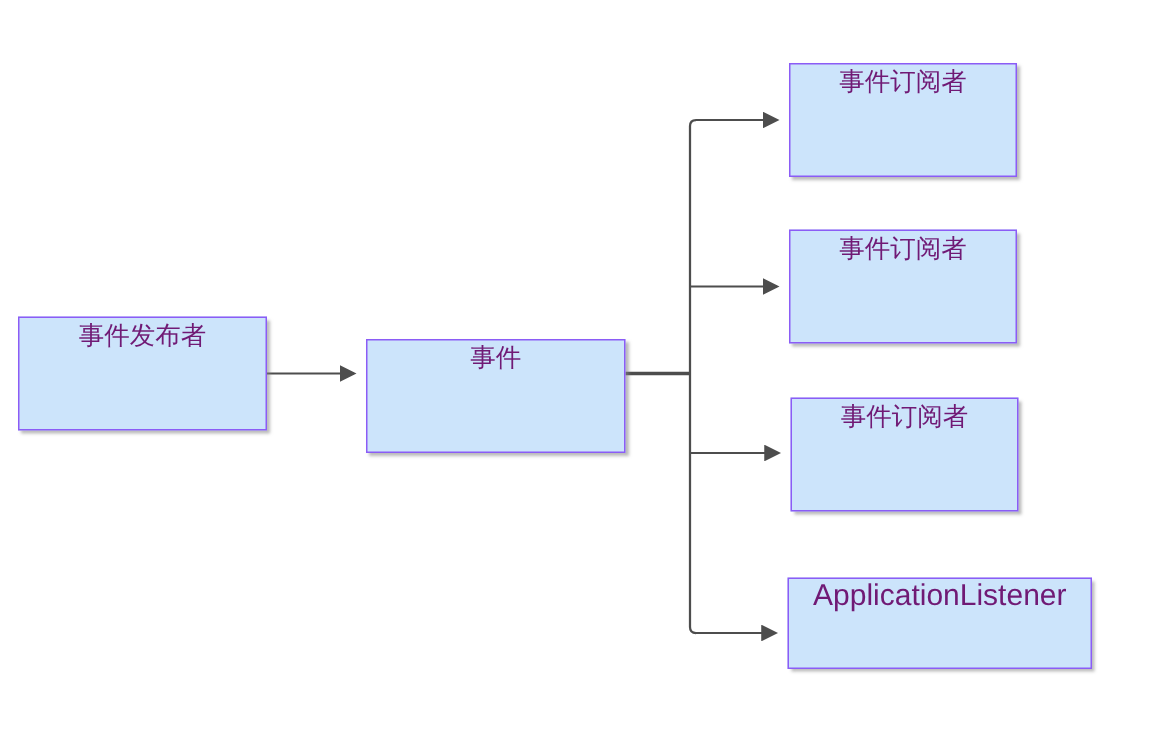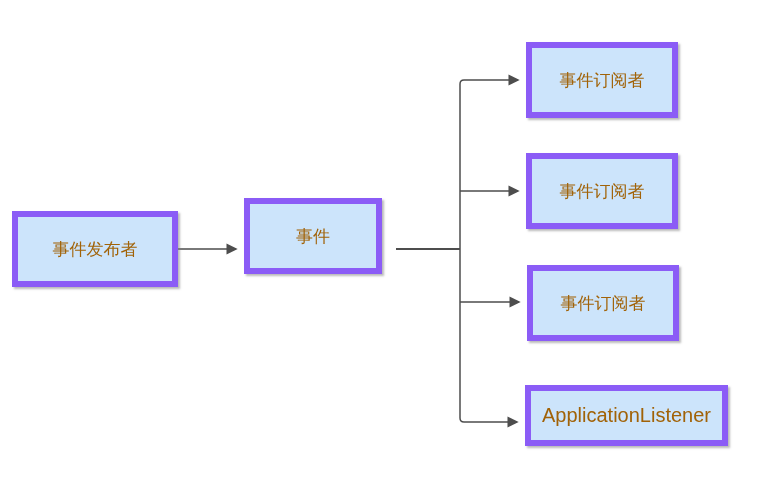"事件订阅者" .node { align-items: center -> none; border: 6px solid #8b5cf6 -> 1px solid #8b5cf6; color: #a16207 -> #701a75 }
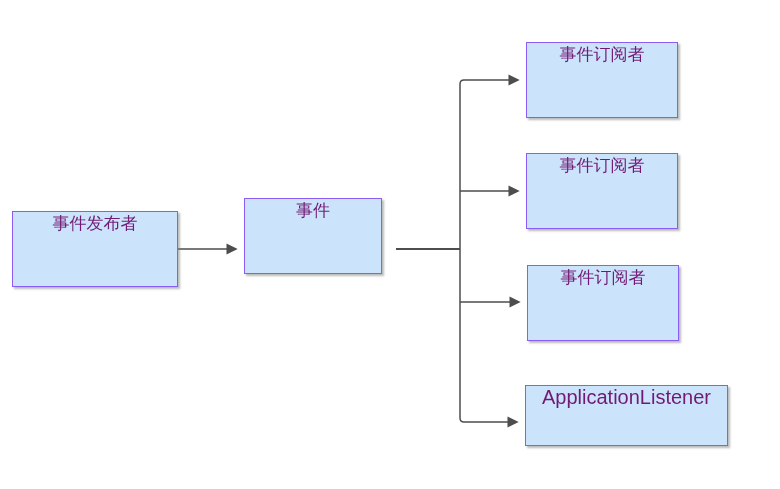"事件" .node-event { top: 198px -> 226px; width: 138px -> 173px }
